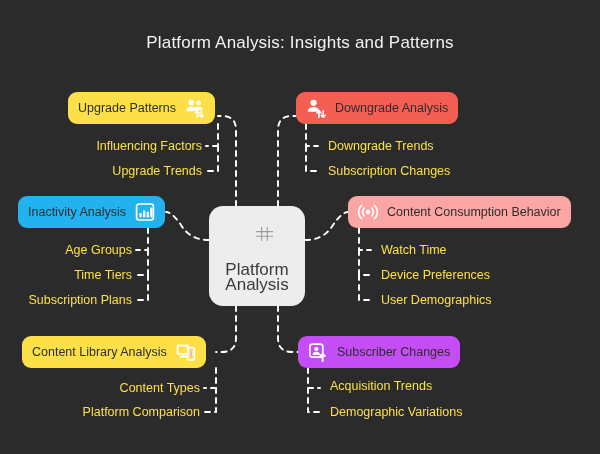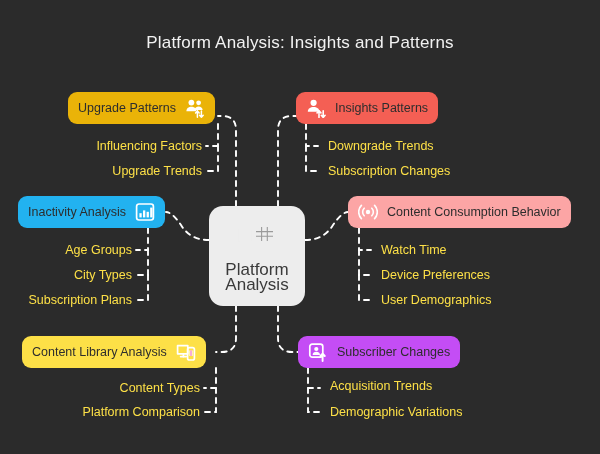"Upgrade Patterns" div.pill { background: #eab308 -> #fde047 }
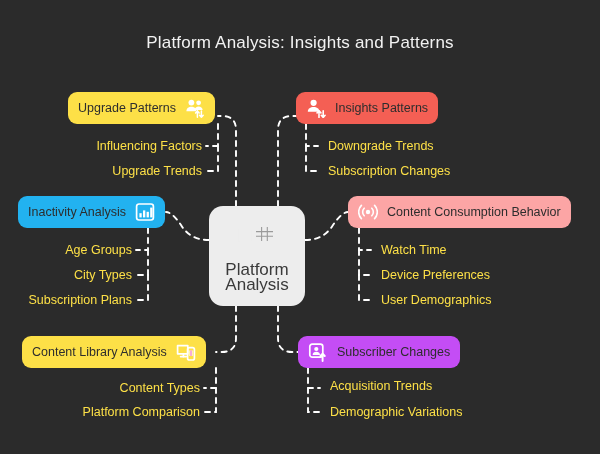"Insights Patterns" span { text: Insights Patterns -> Downgrade Analysis }
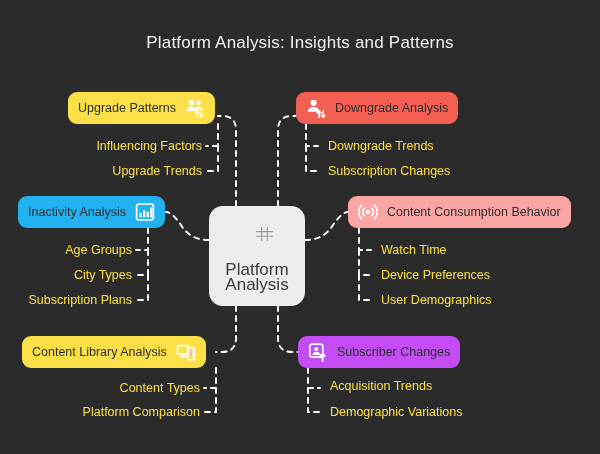"City Types" div.leaf { text: City Types -> Time Tiers }
